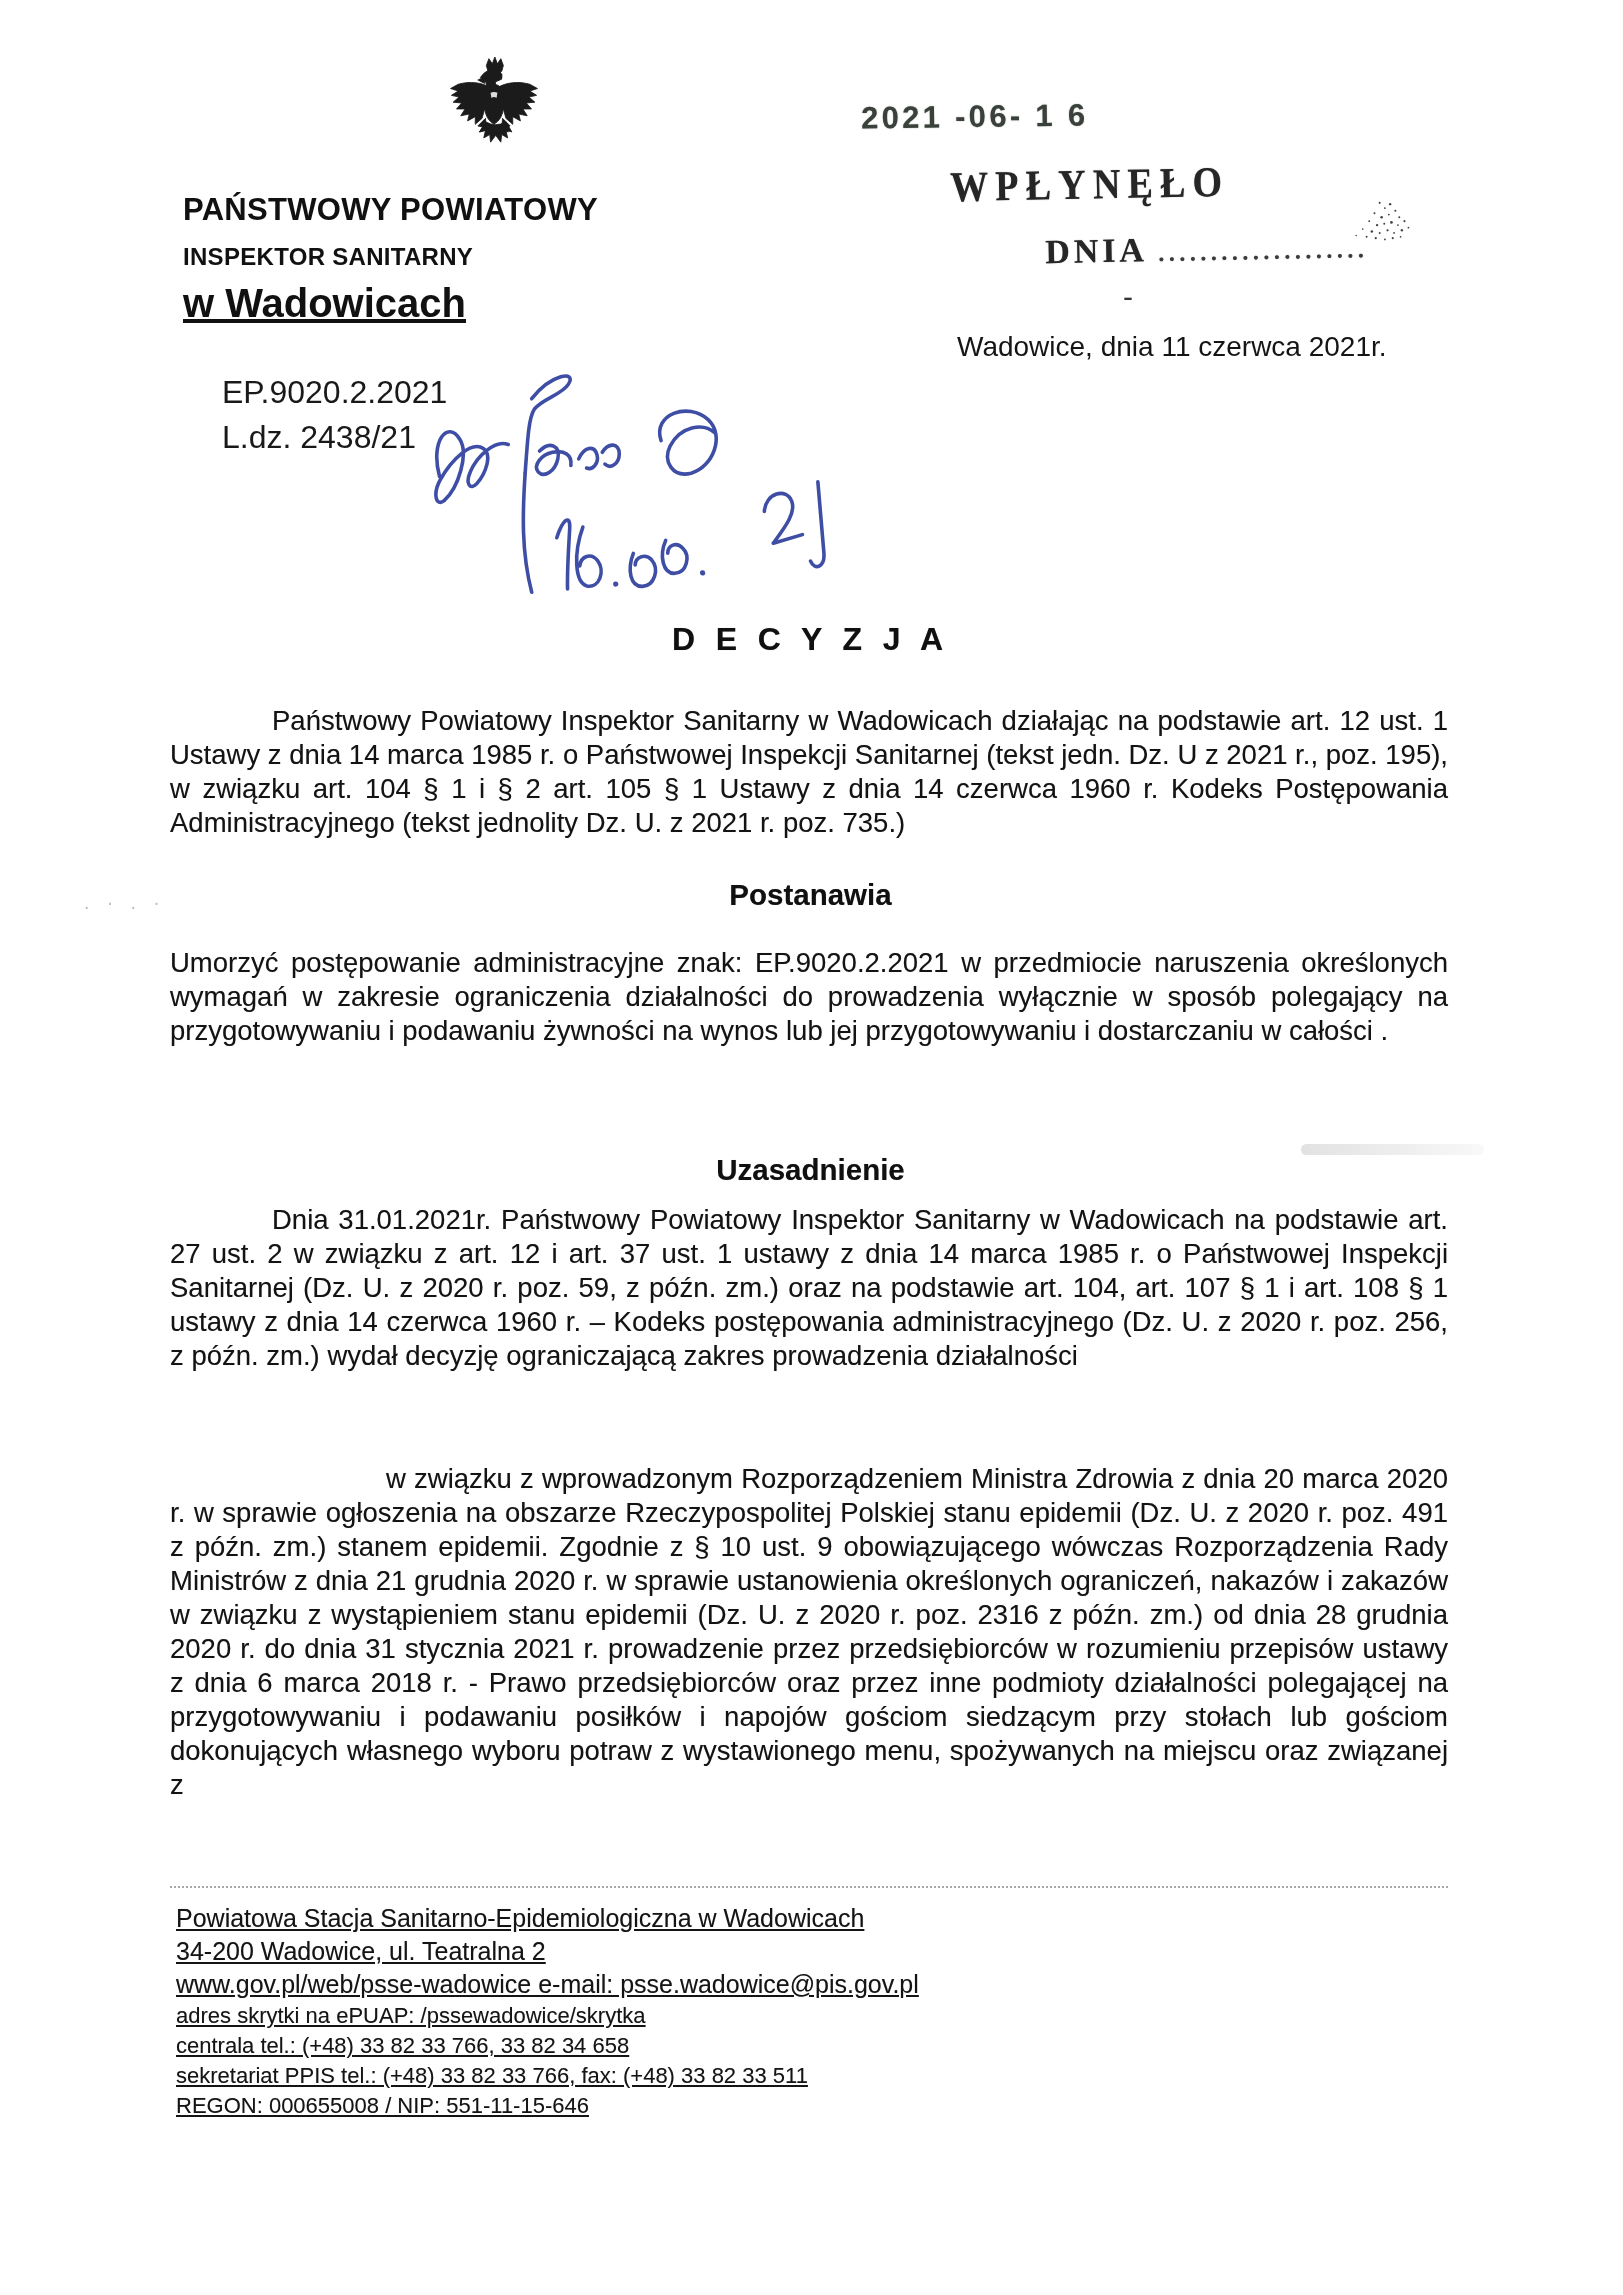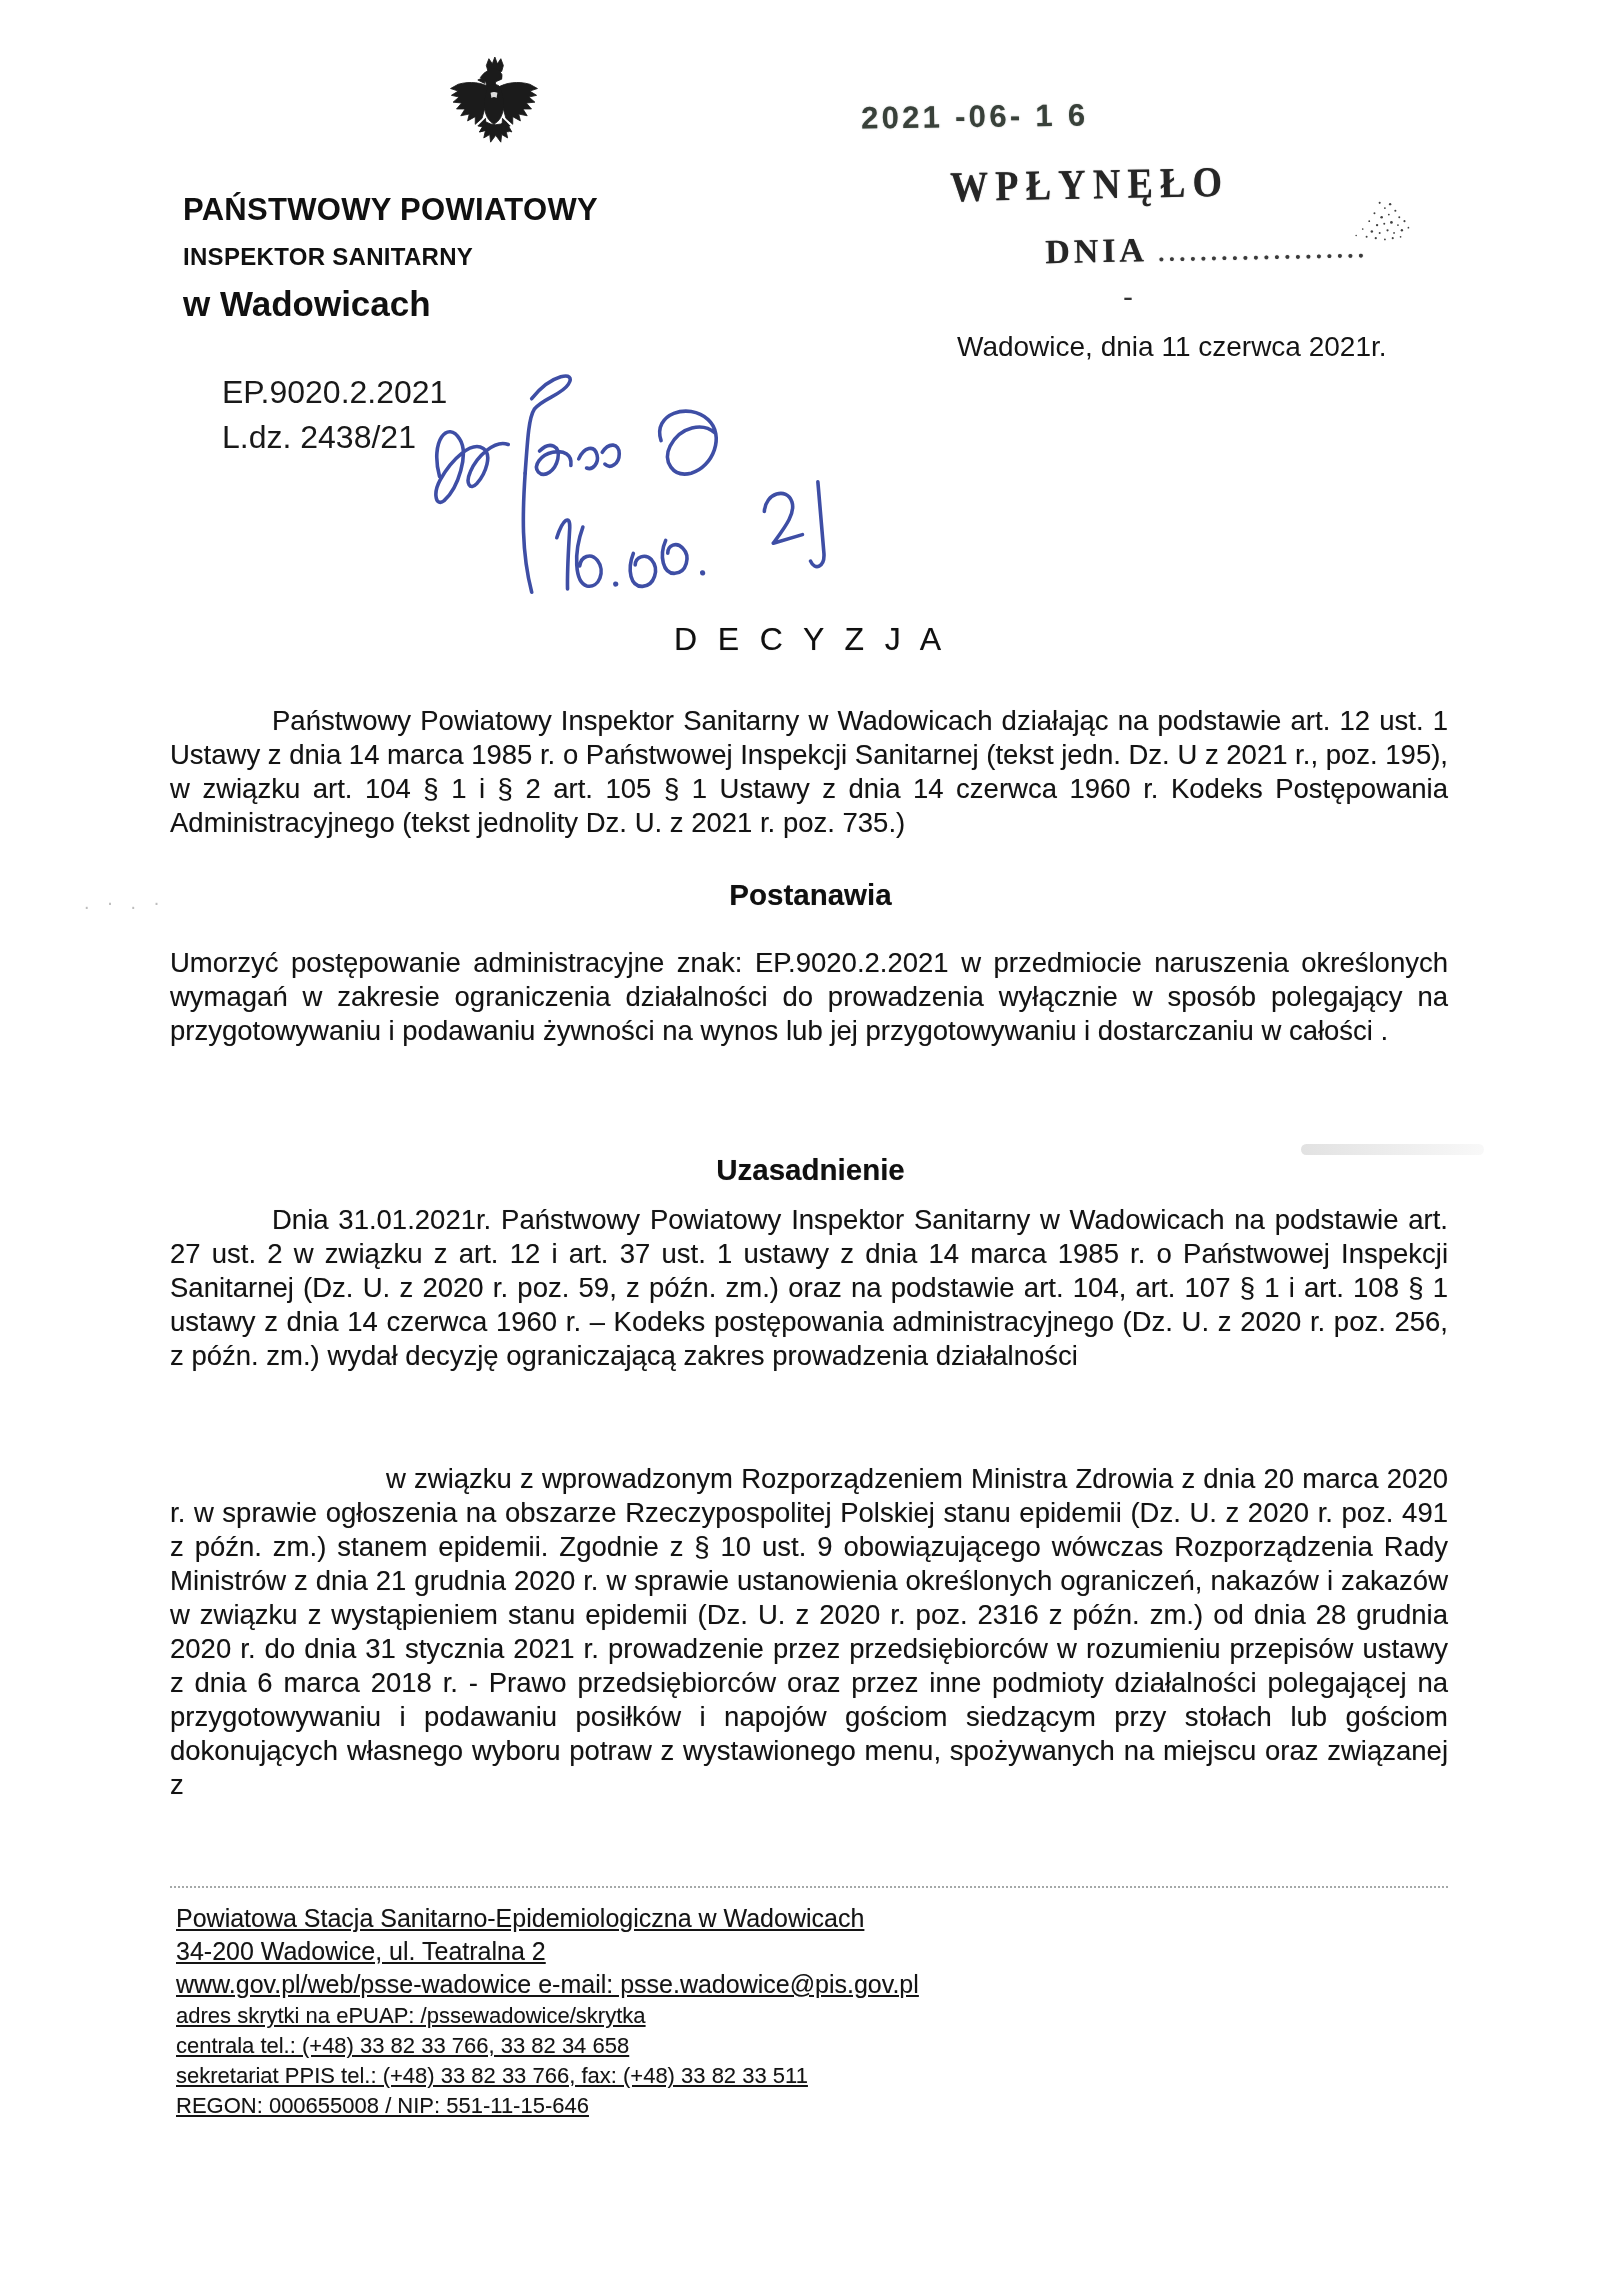"w Wadowicach" .org-block .l3 { font-size: 35px -> 40px; text-decoration: none -> underline }
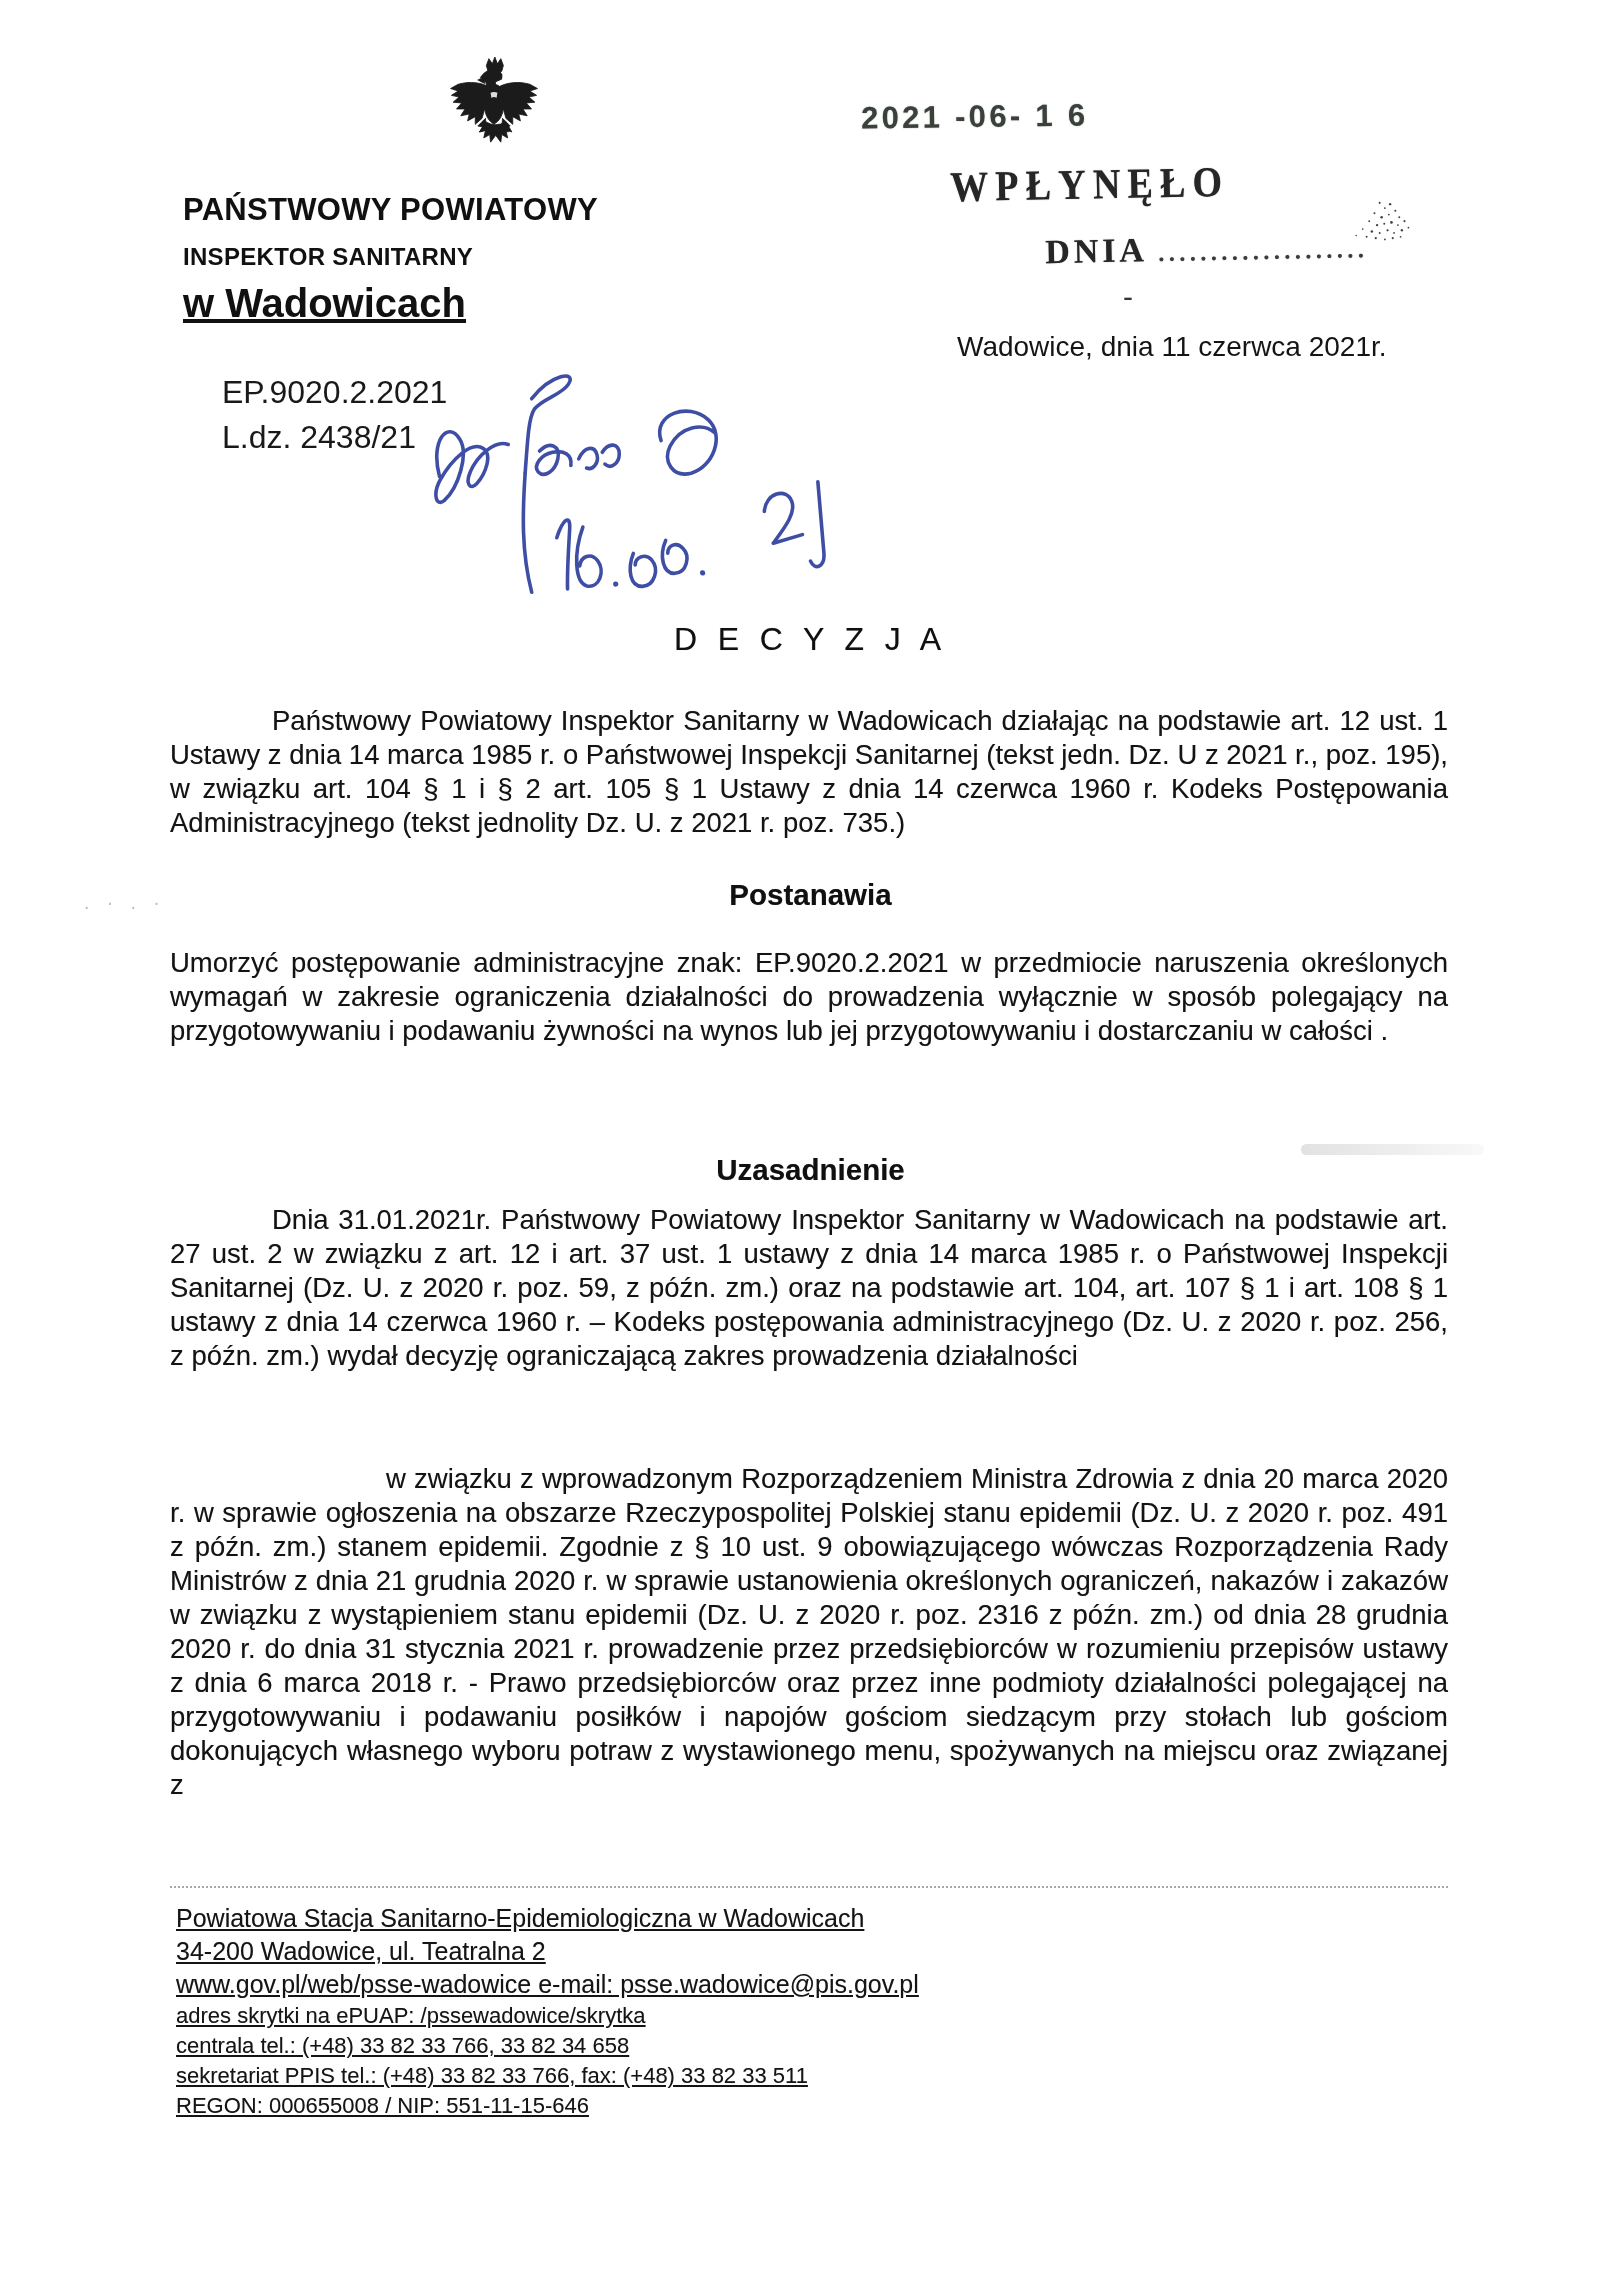"D E C Y Z" .doc-title { font-weight: normal -> bold }
